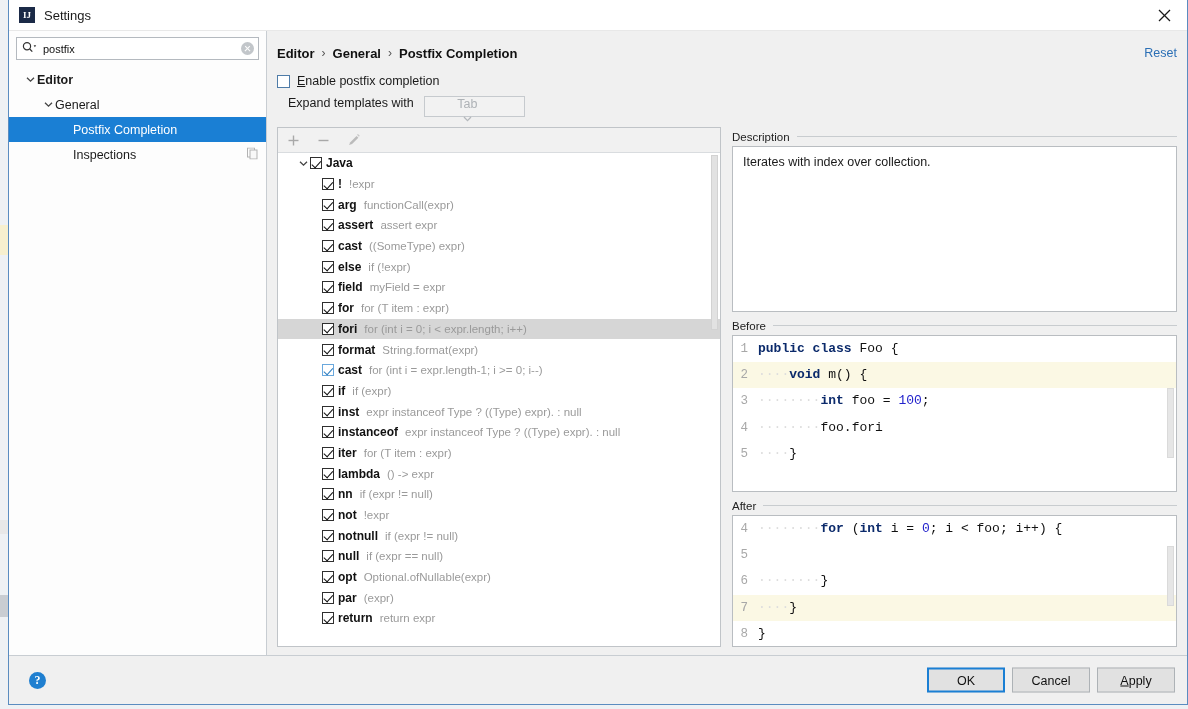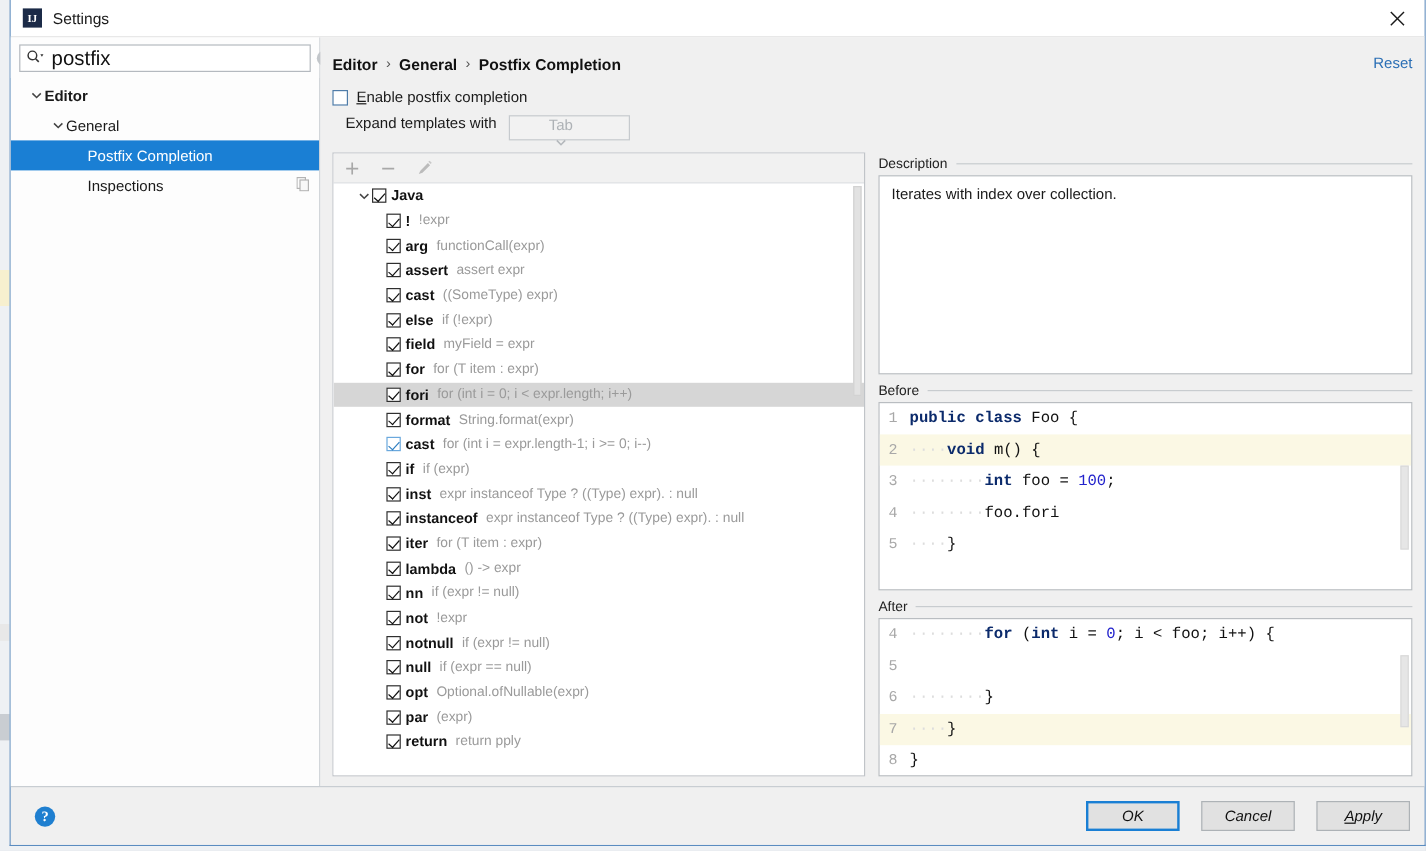"postfix" #search-input { font-size: 17px -> 11px }
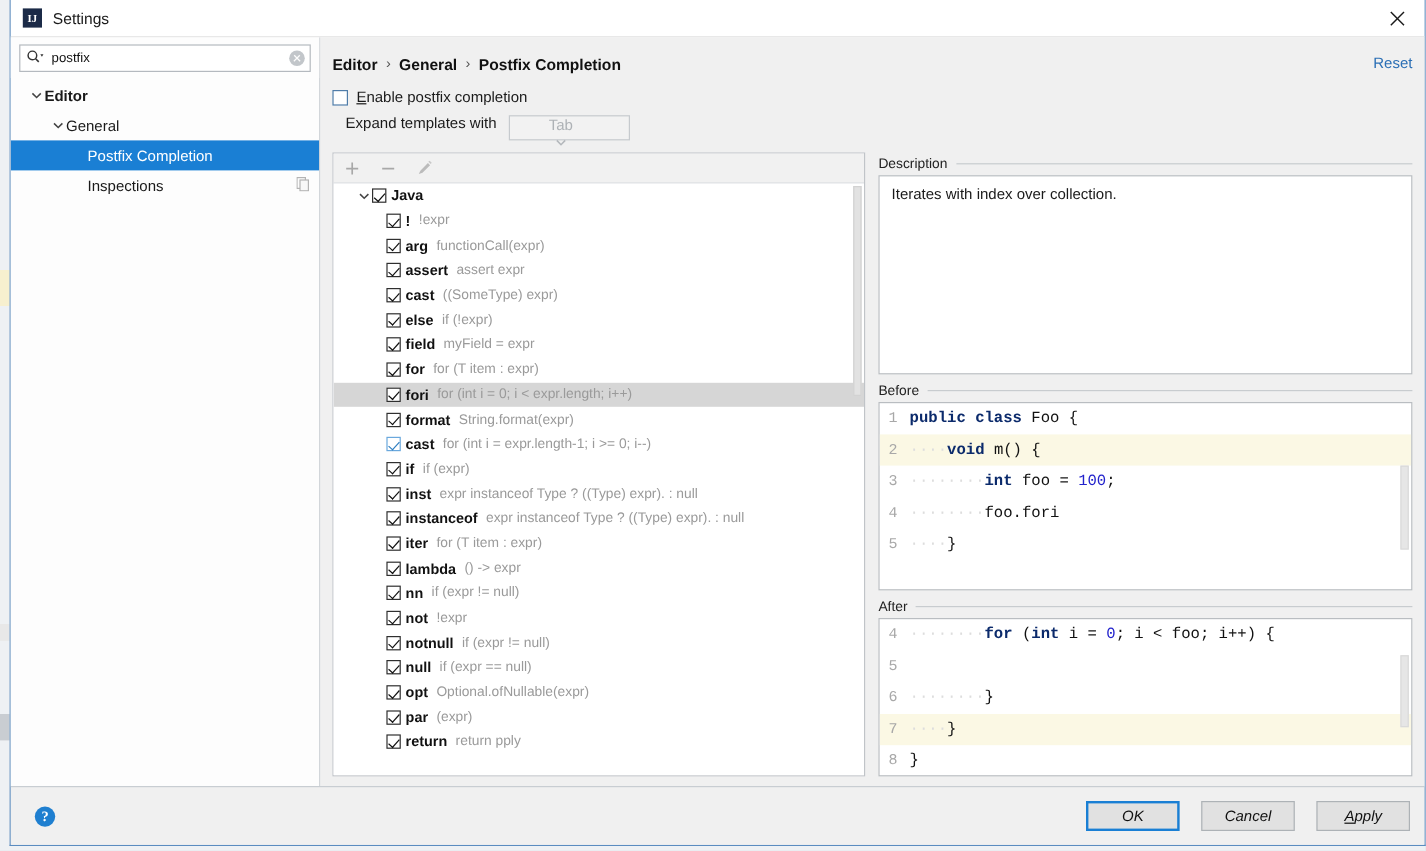"return pply" span.desc { text: pply -> expr }
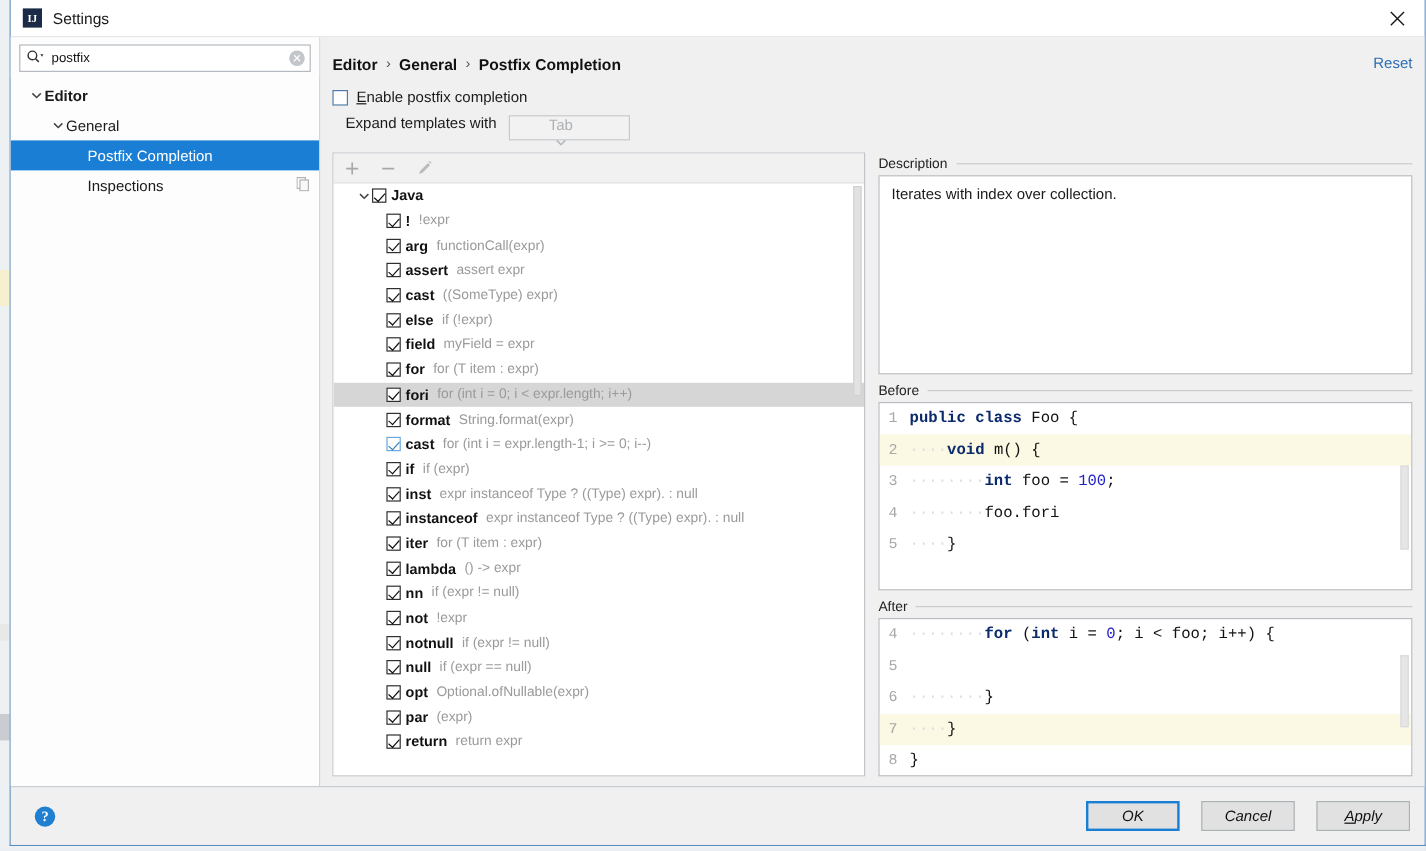"OK" #footer-buttons { font-style: italic -> none; gap: 18px -> 7px }
